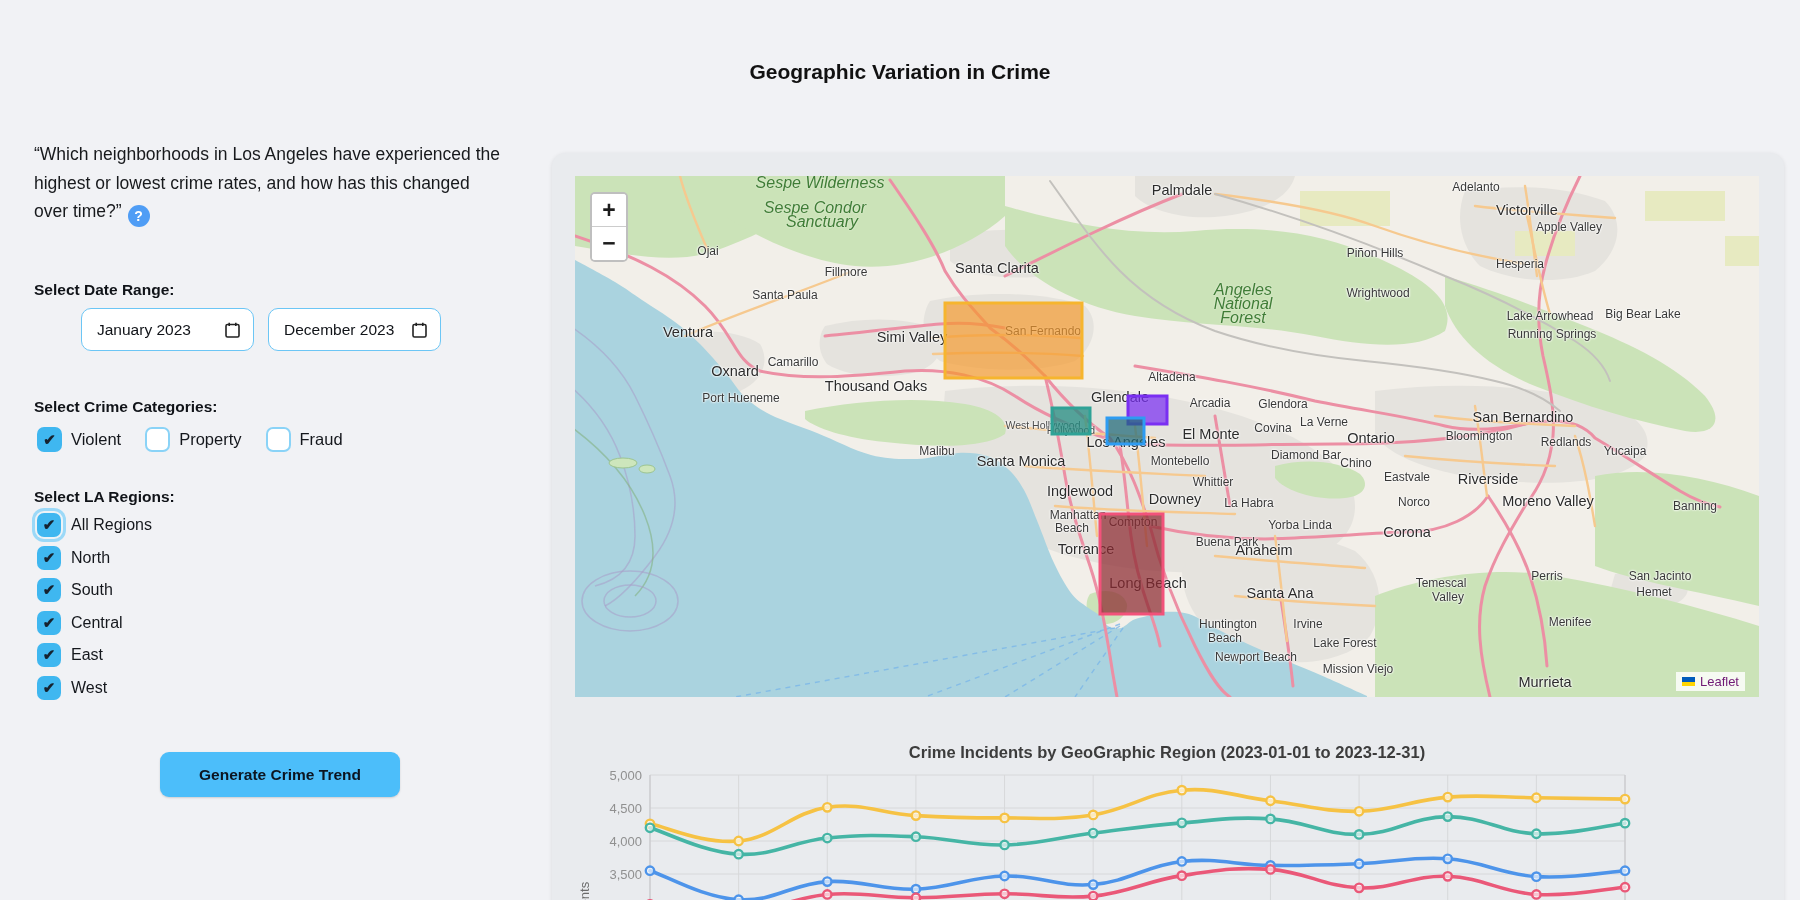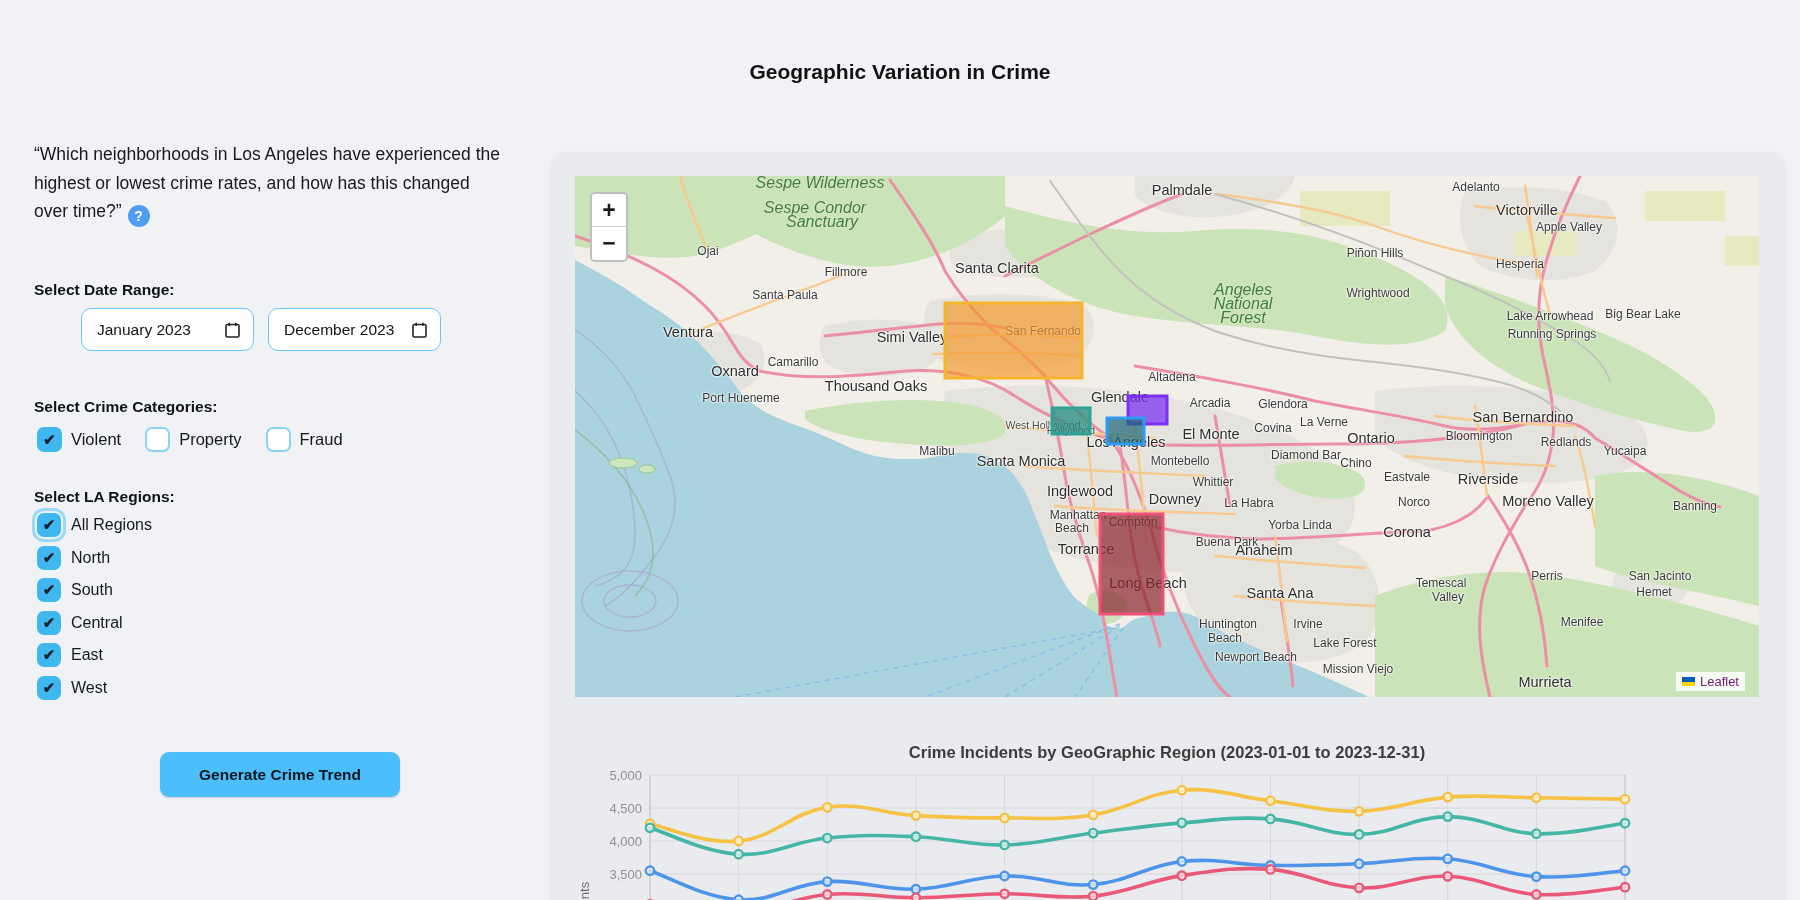"Menifee" span.mlabel { margin-left: 12px -> none }
